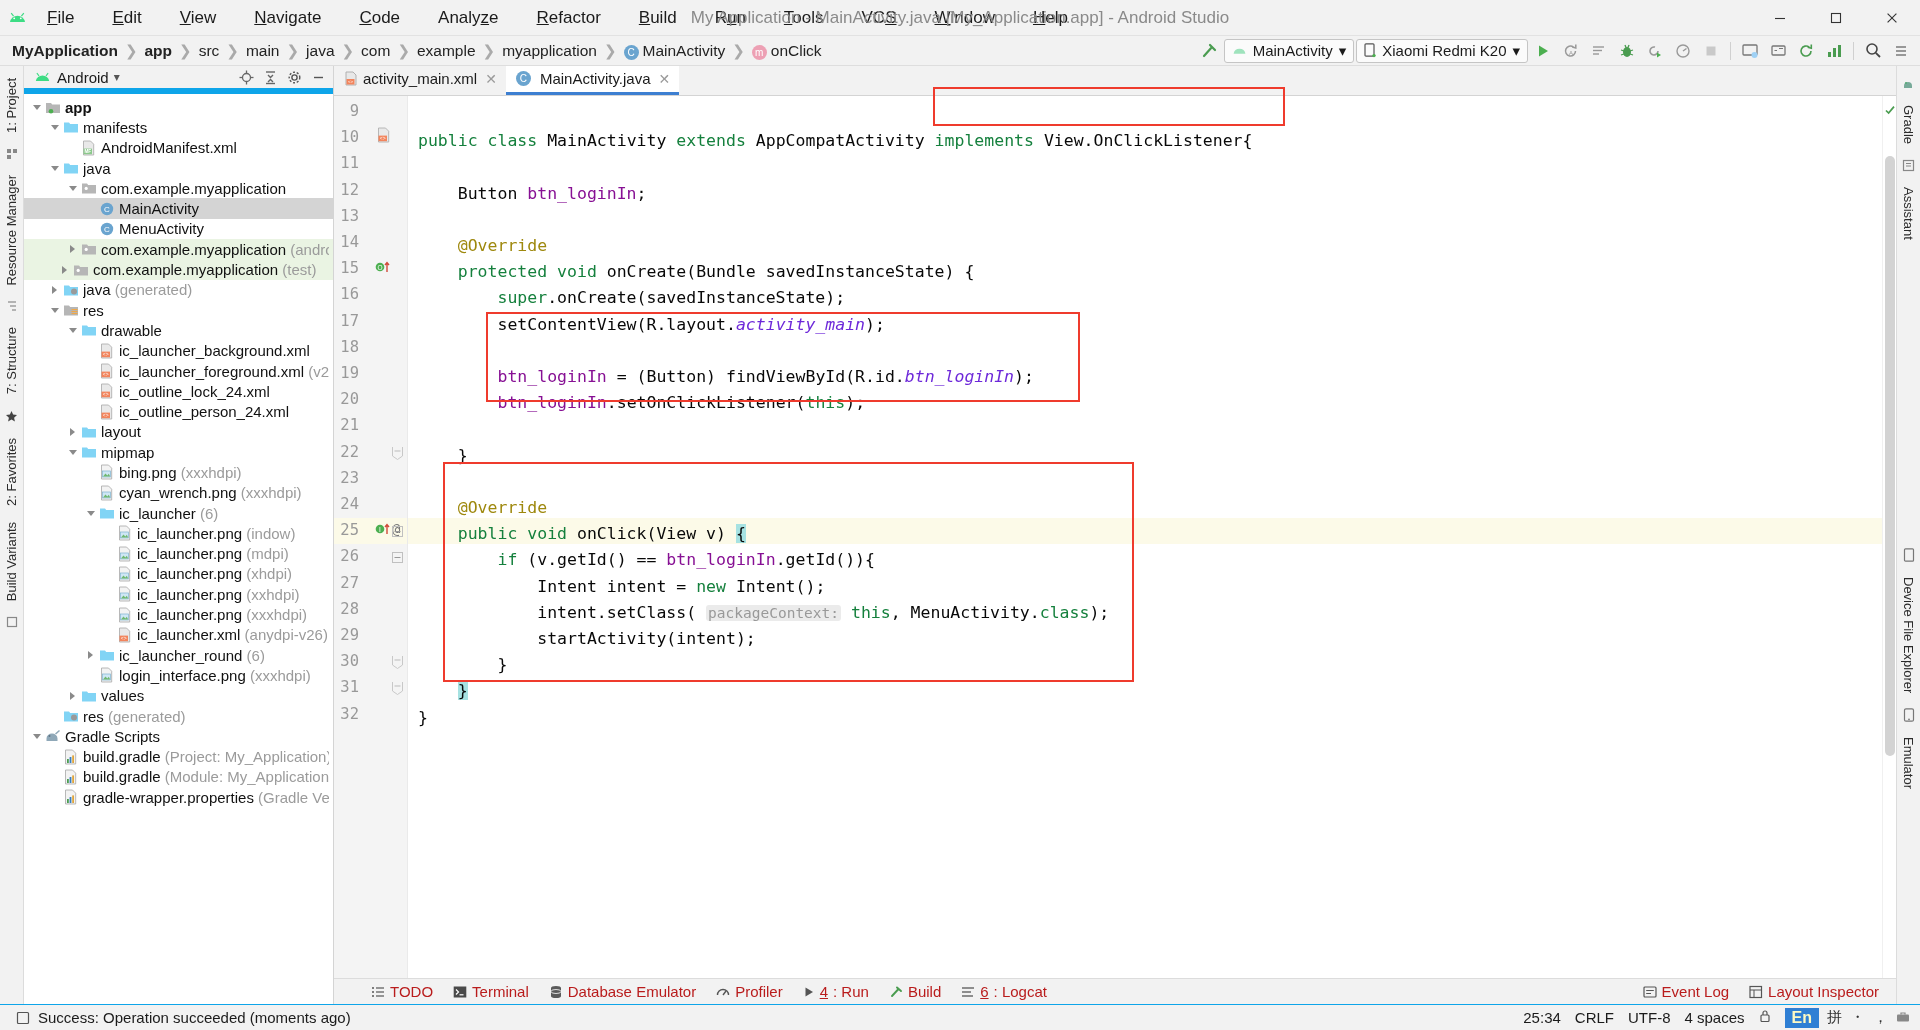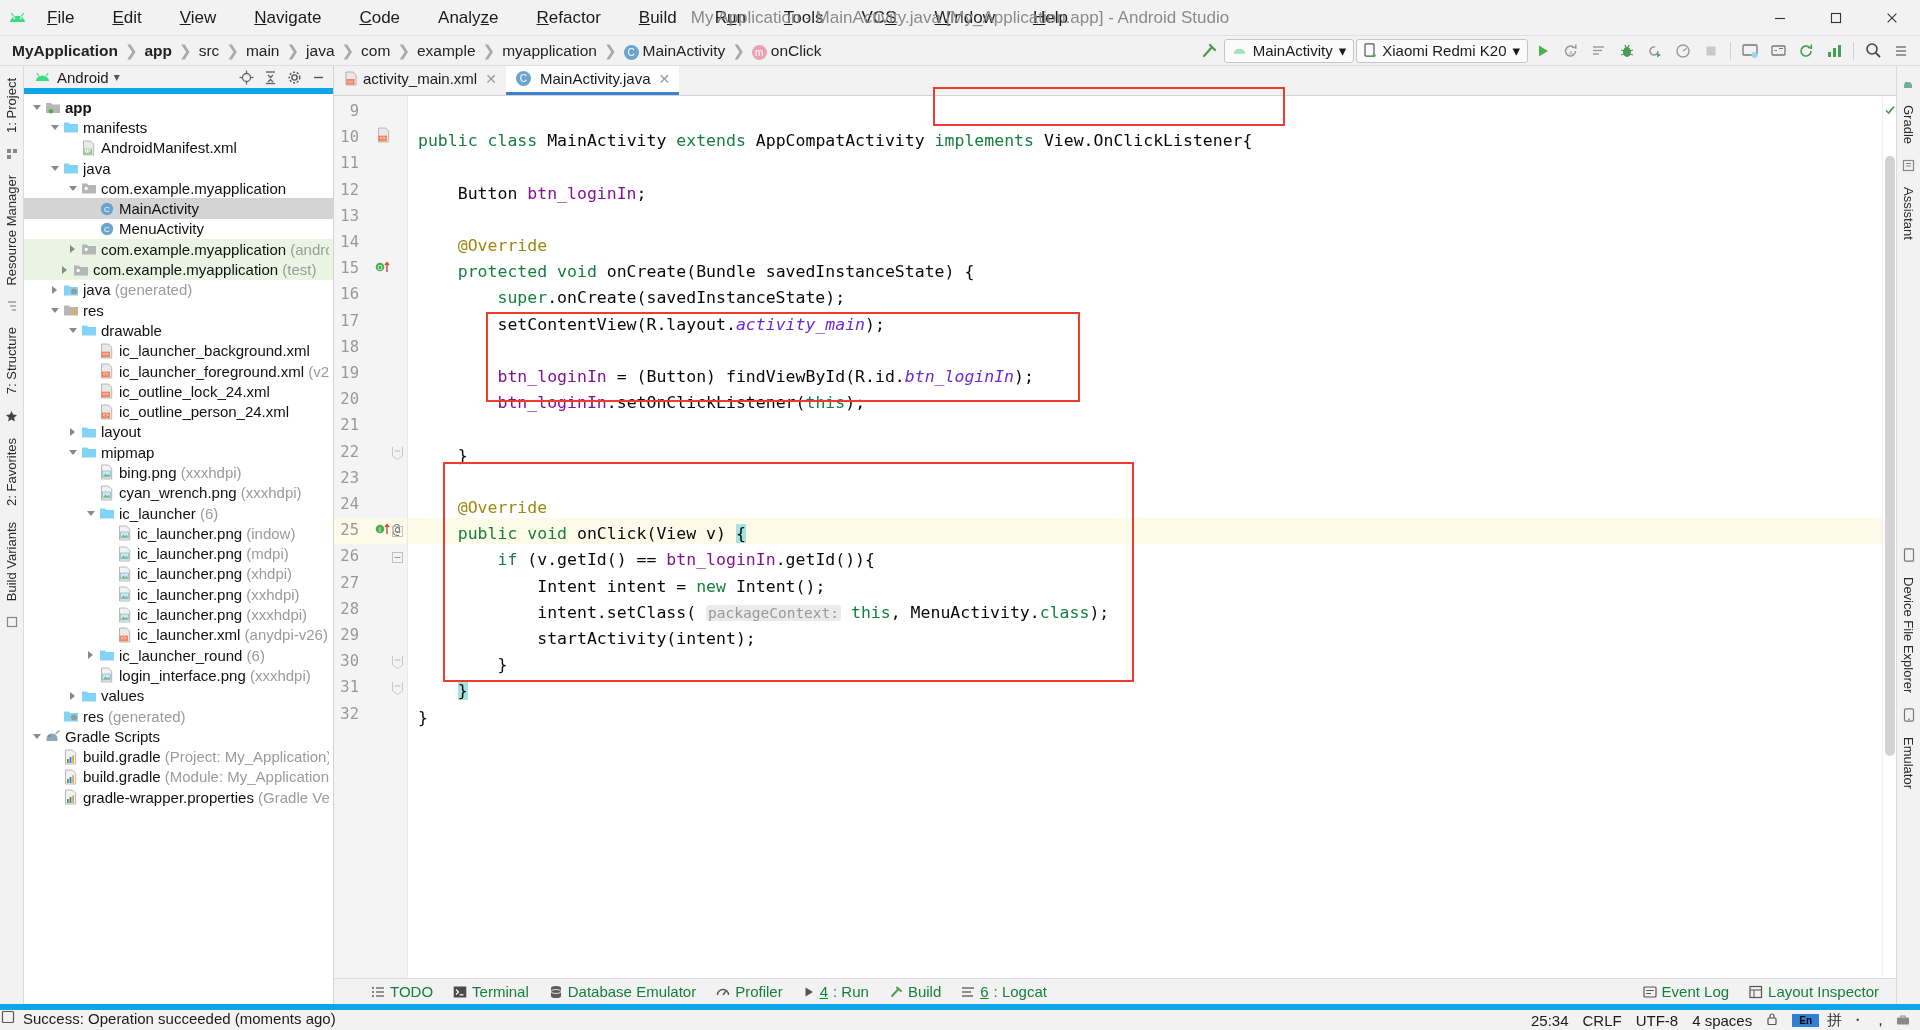"TODO" .twitem { color: #15803d -> #b91c1c }
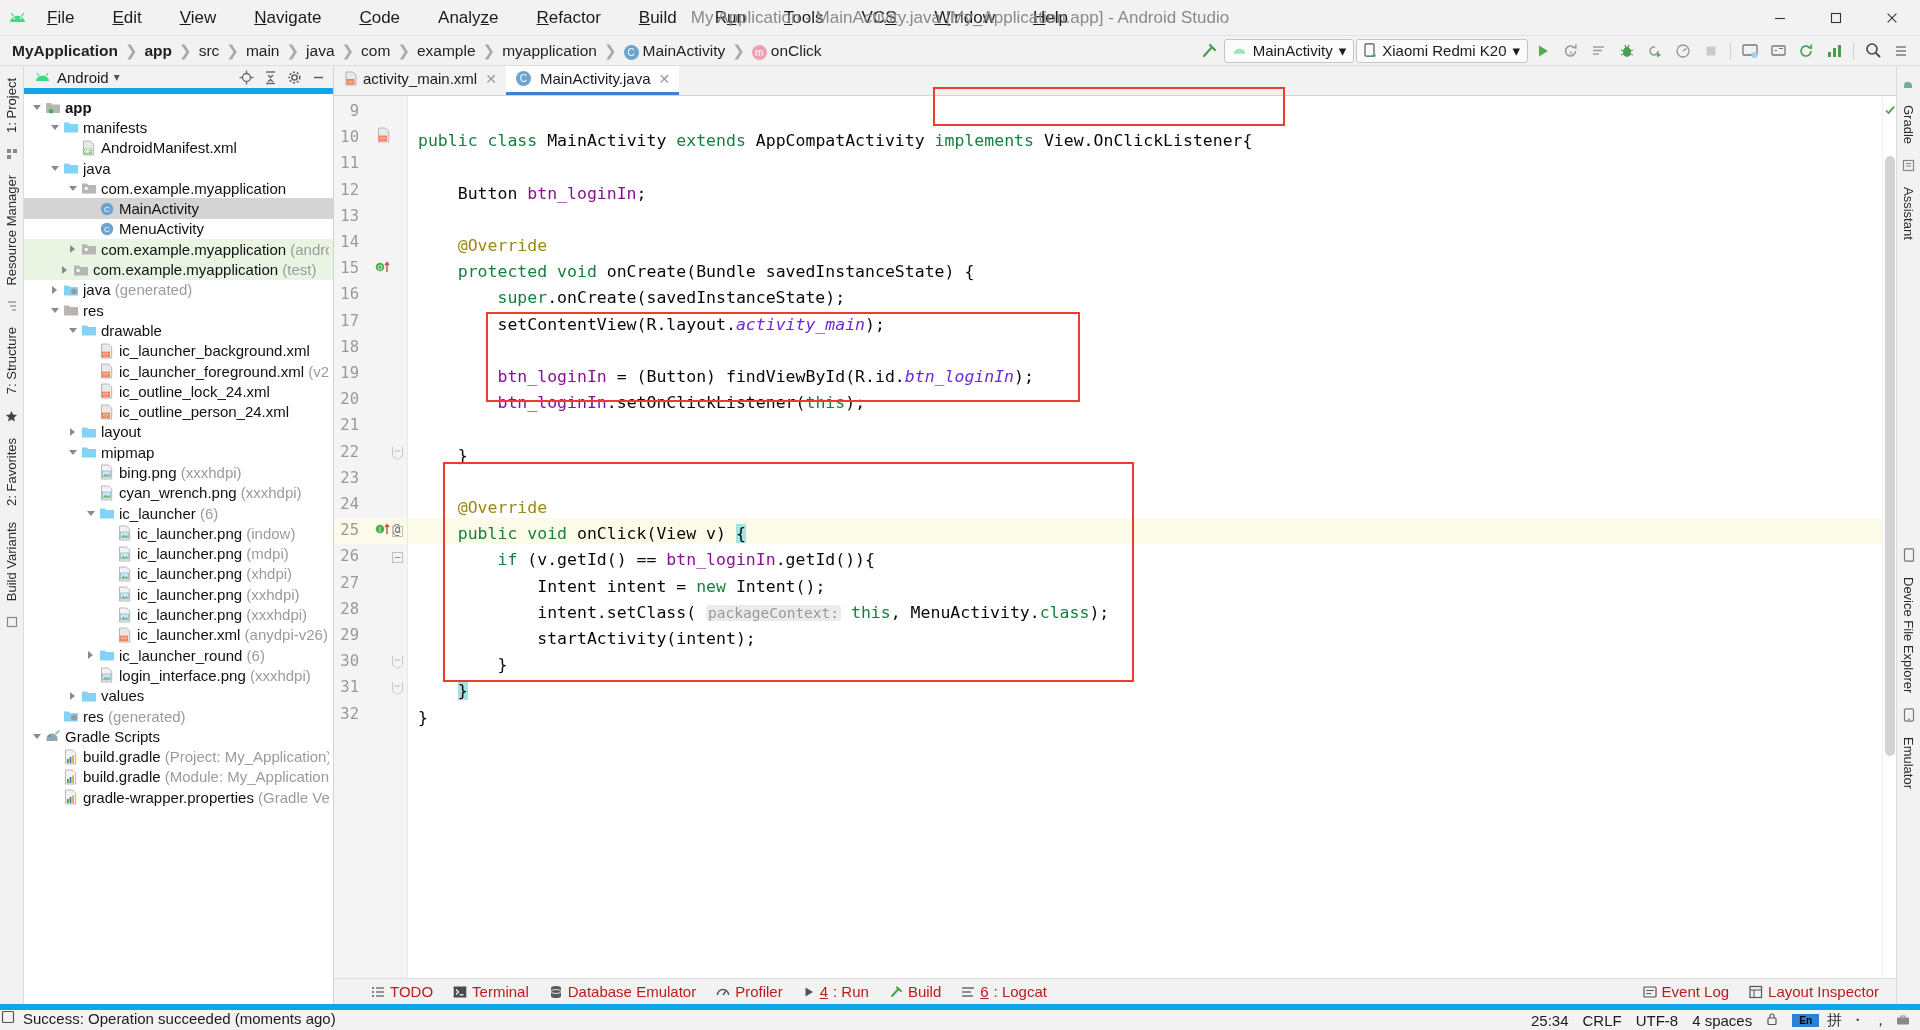"Success: Operation succeeded (moments" .status { align-items: none -> center; border-top: 6px solid #0ea5e9 -> 1px solid #0ea5e9; padding-left: 1px -> 16px }
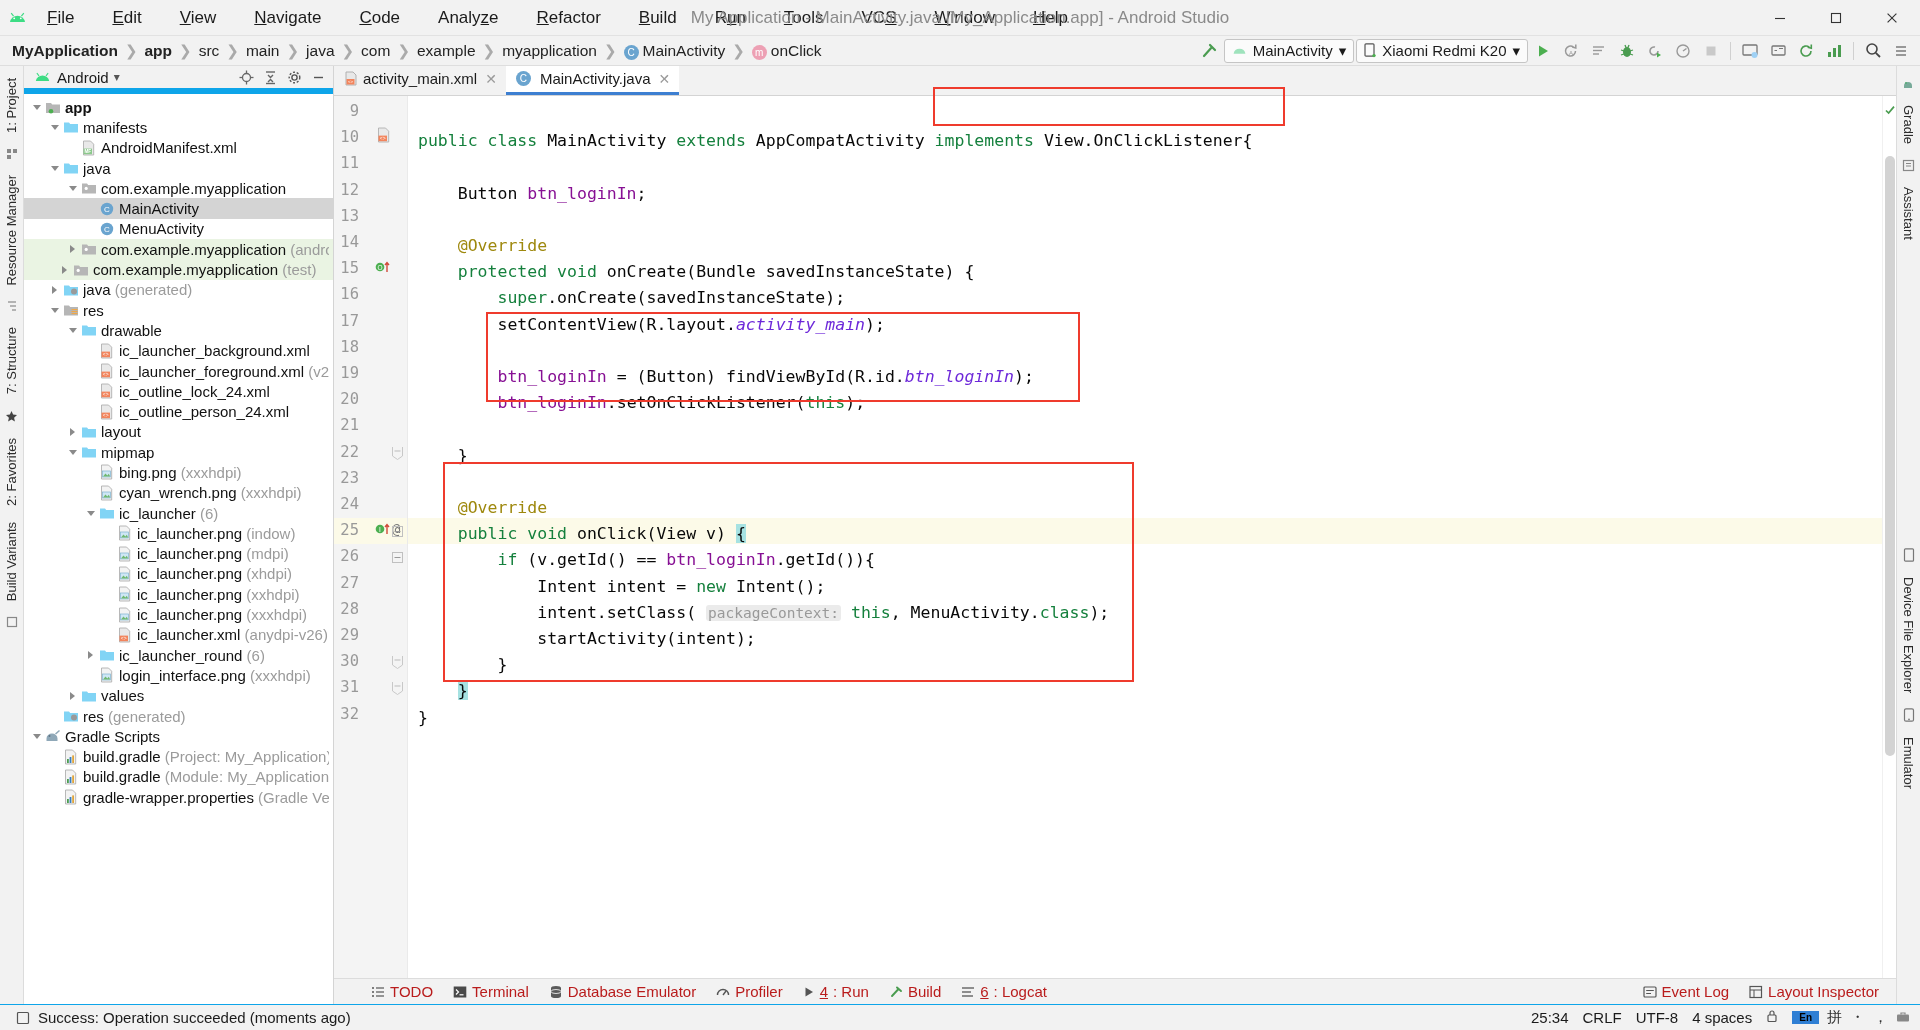"En" .ime { color: #000000 -> #fef9c3; font-size: 10px -> 16px }
